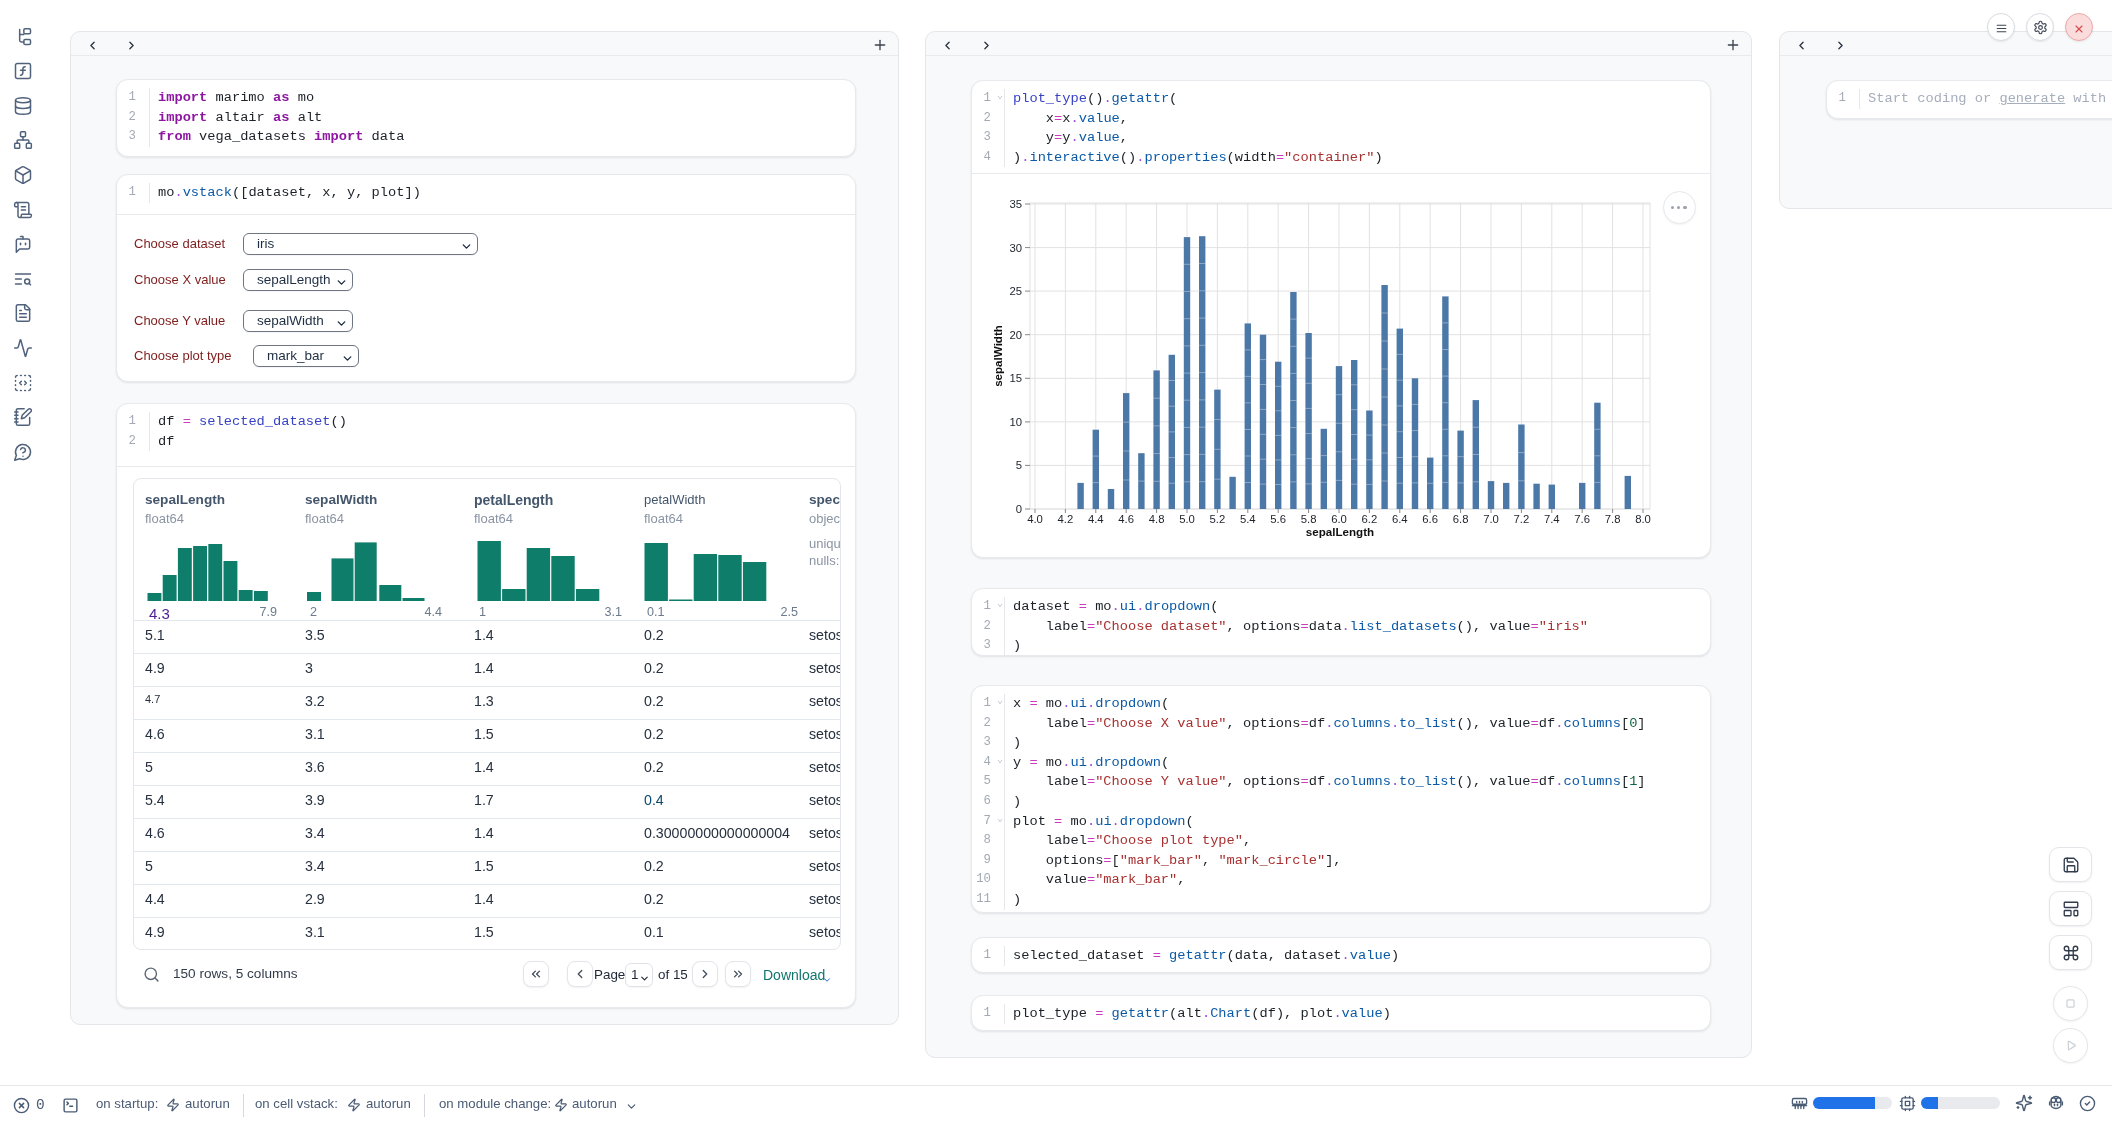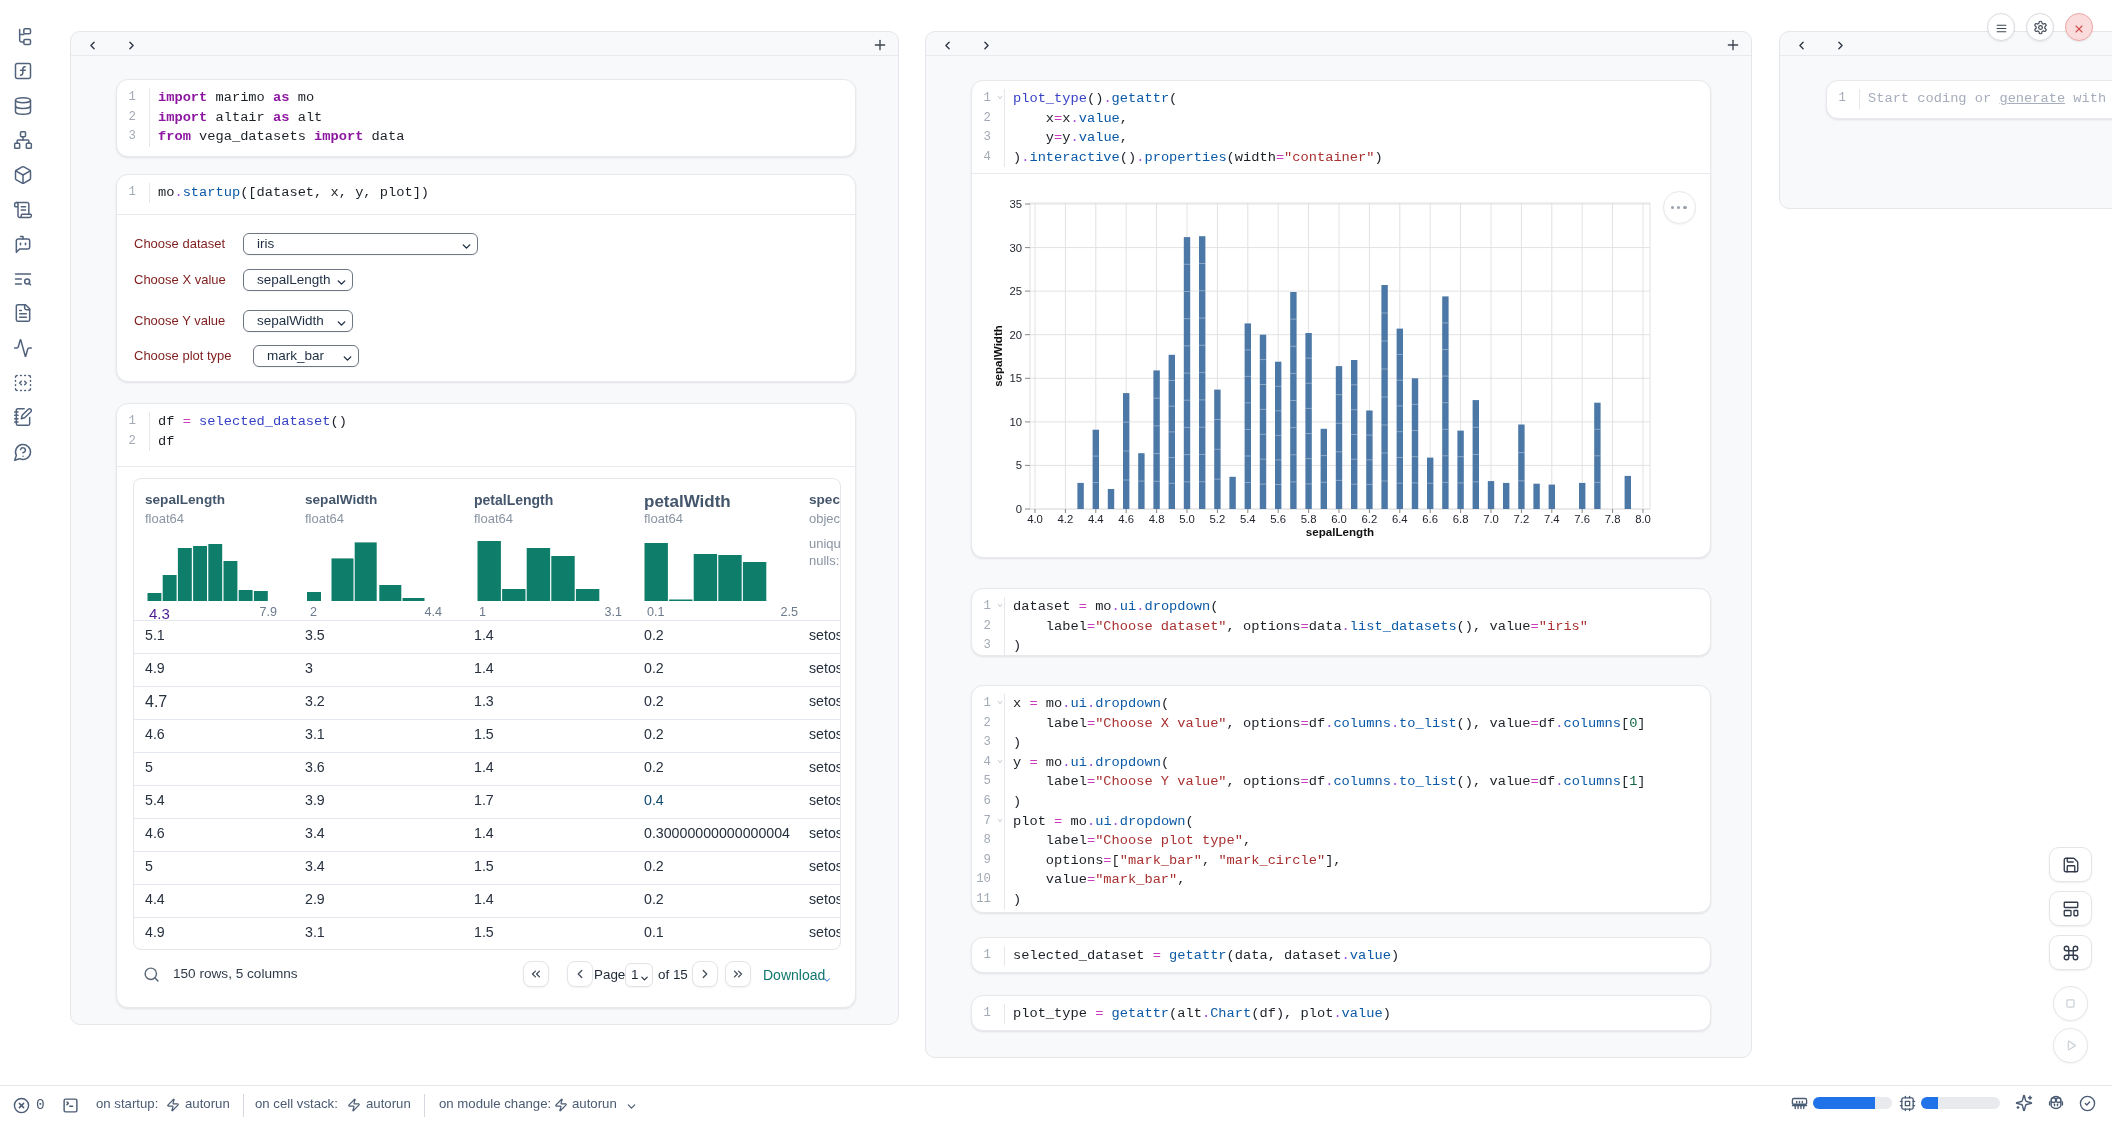"startup" span.p { text: startup -> vstack }
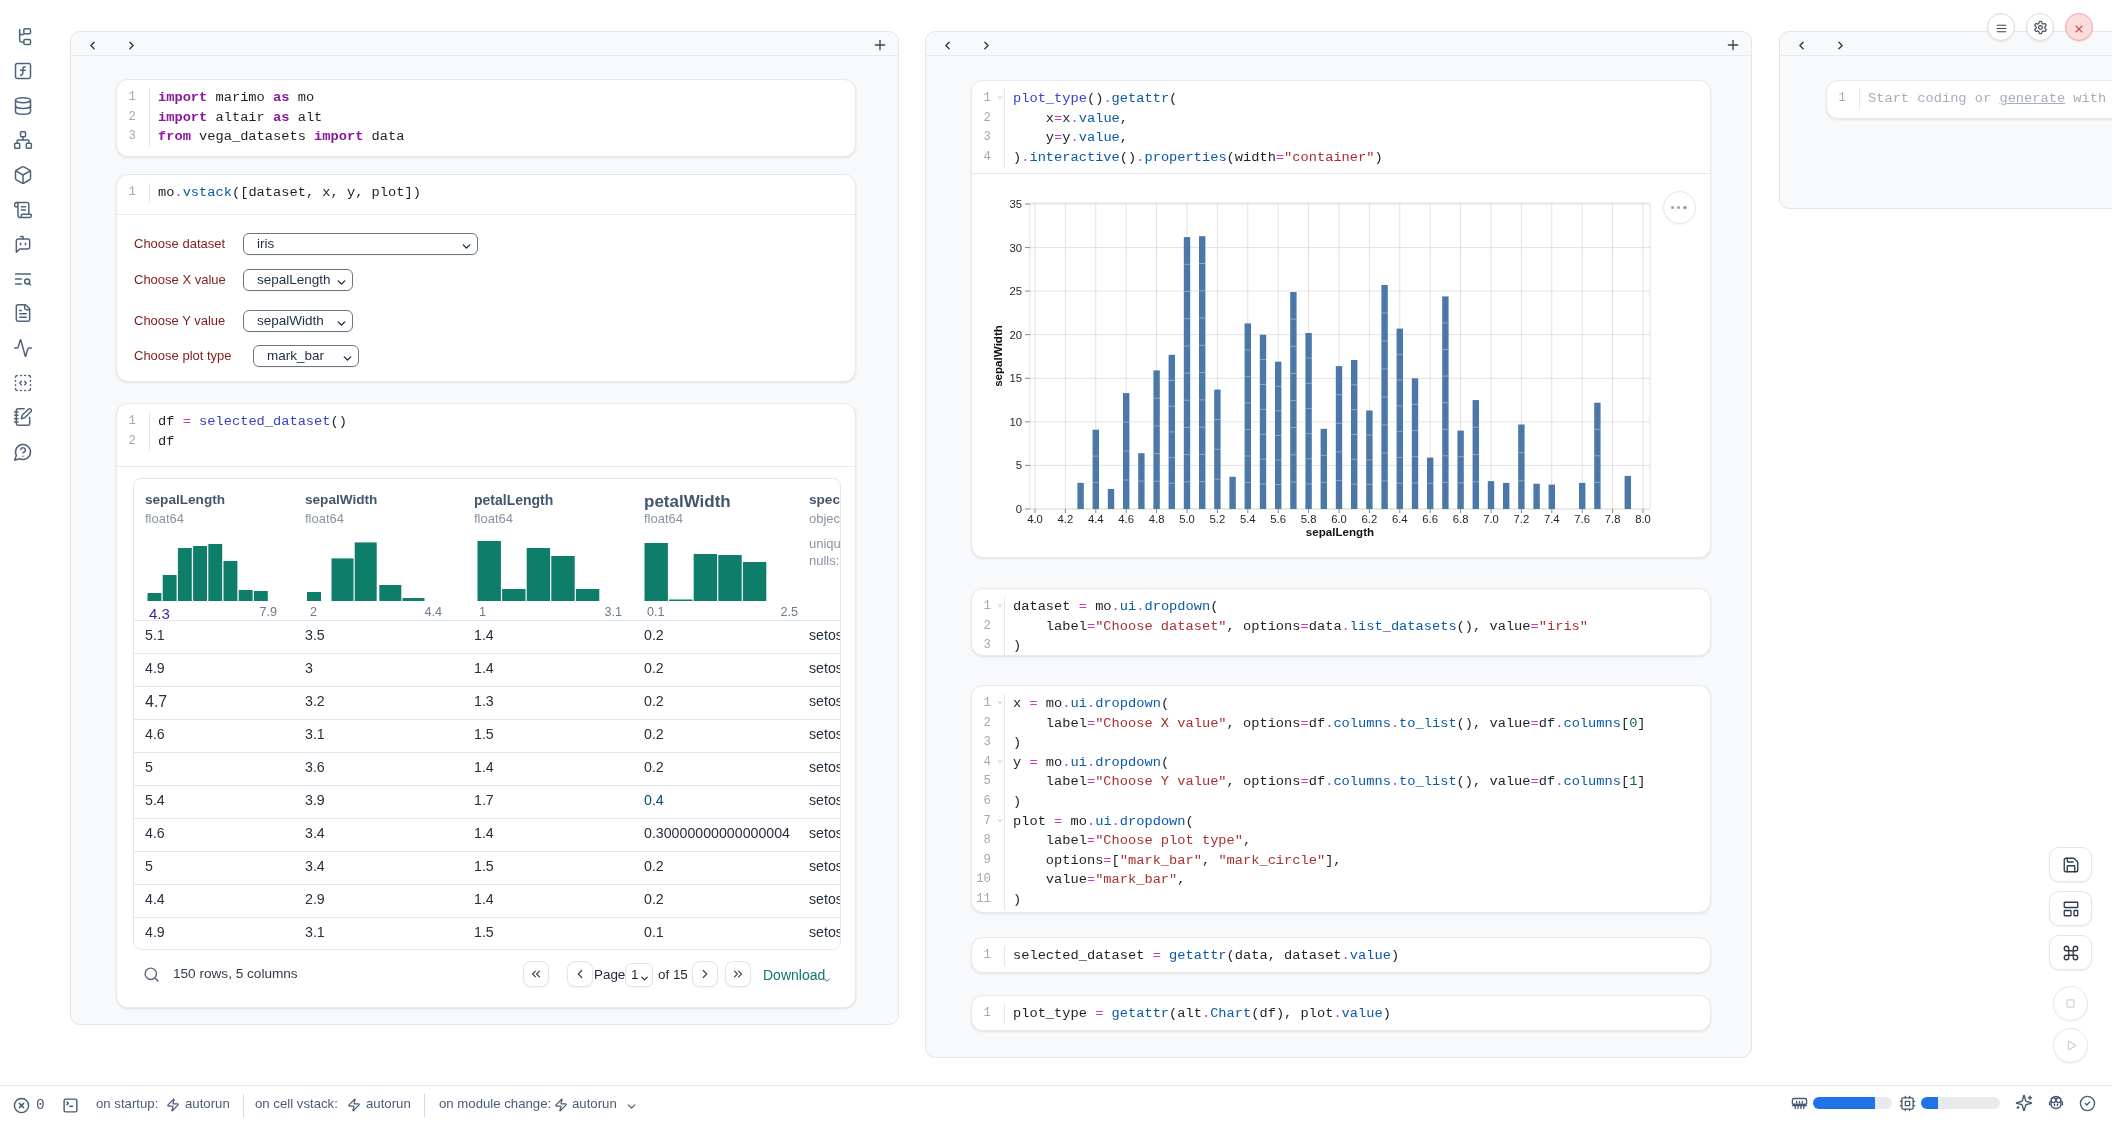"petalWidth" div { font-size: 17px -> 13px; font-weight: bold -> normal }
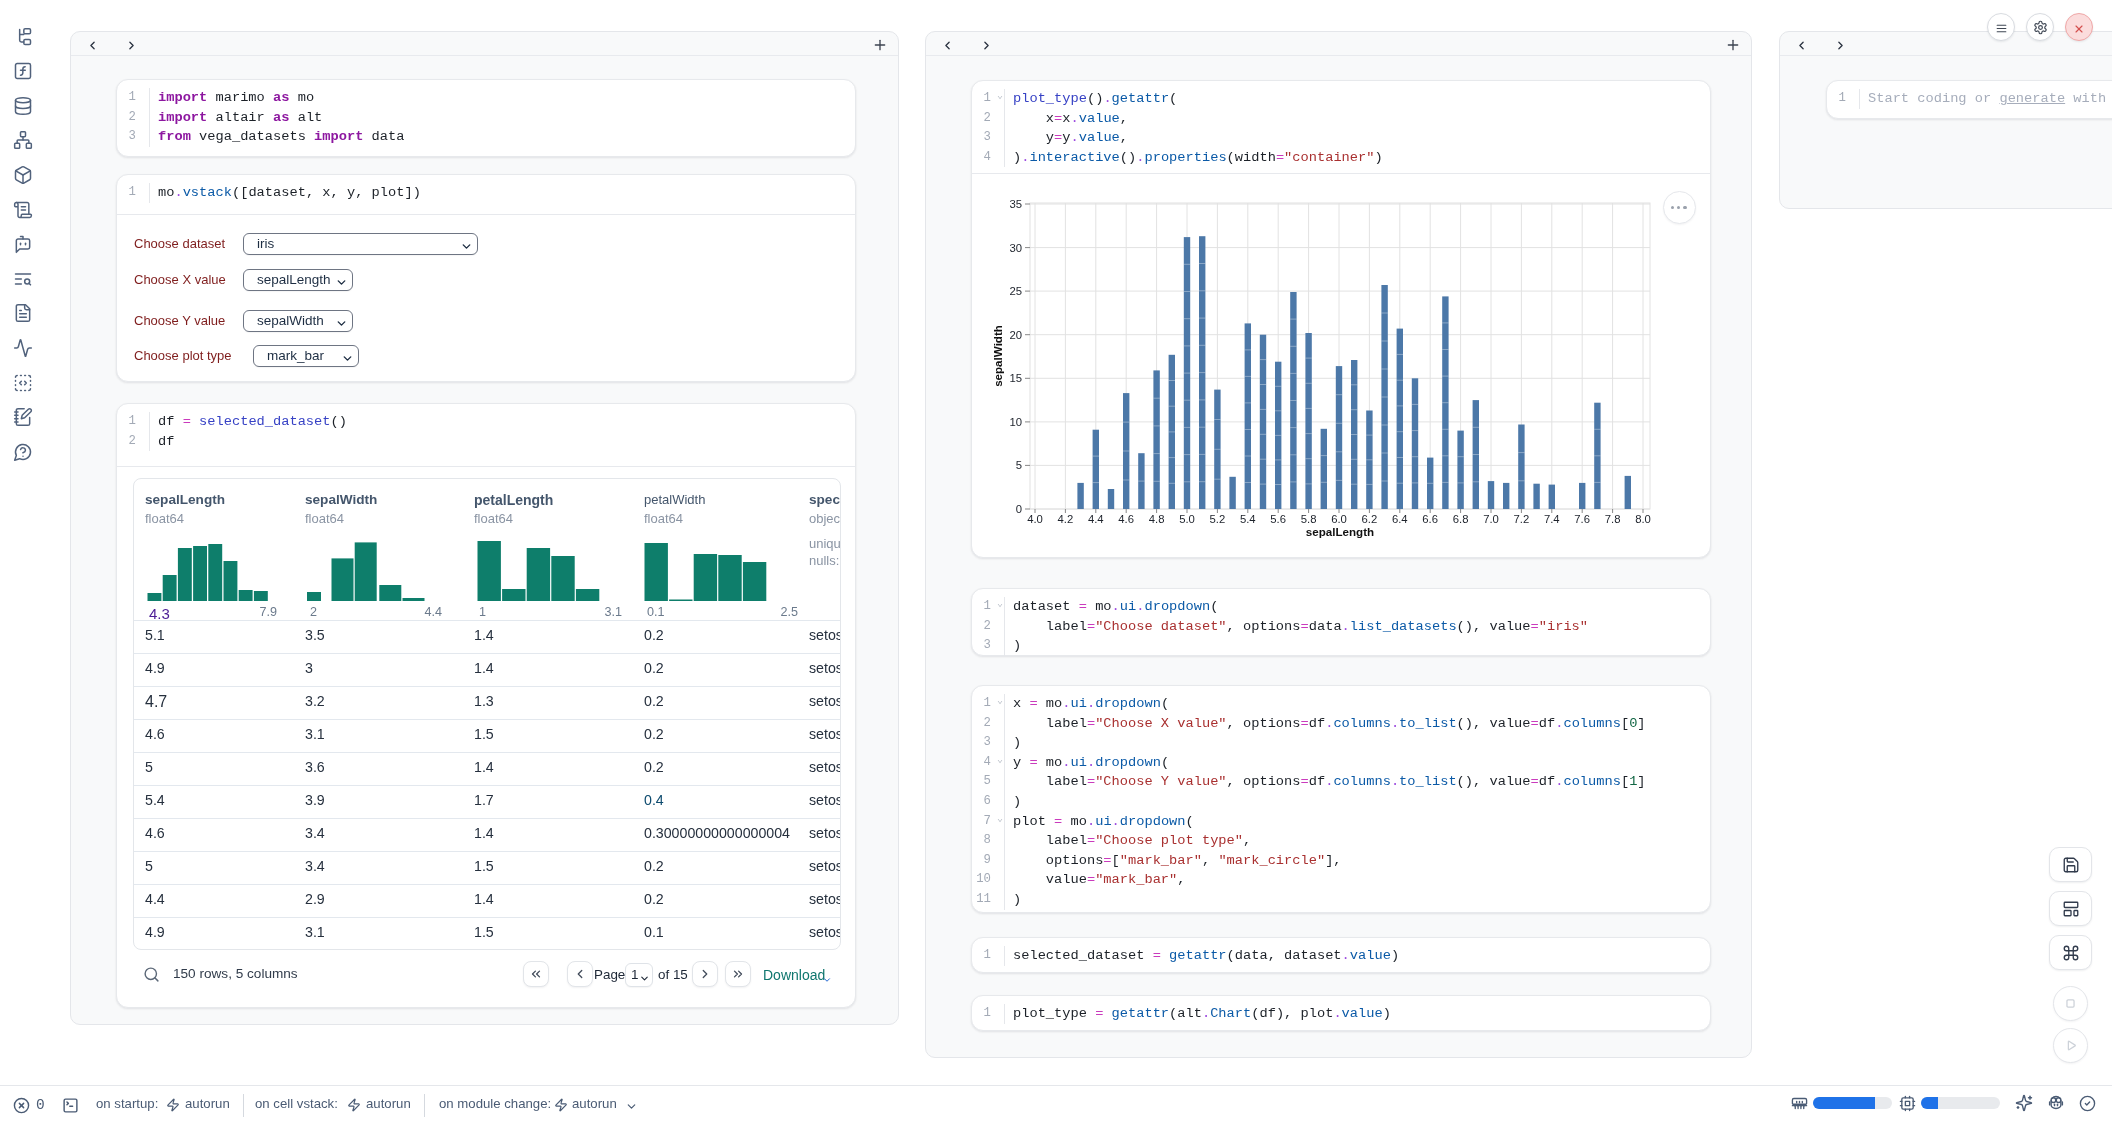"4.7" div { font-size: 16px -> 11px }
